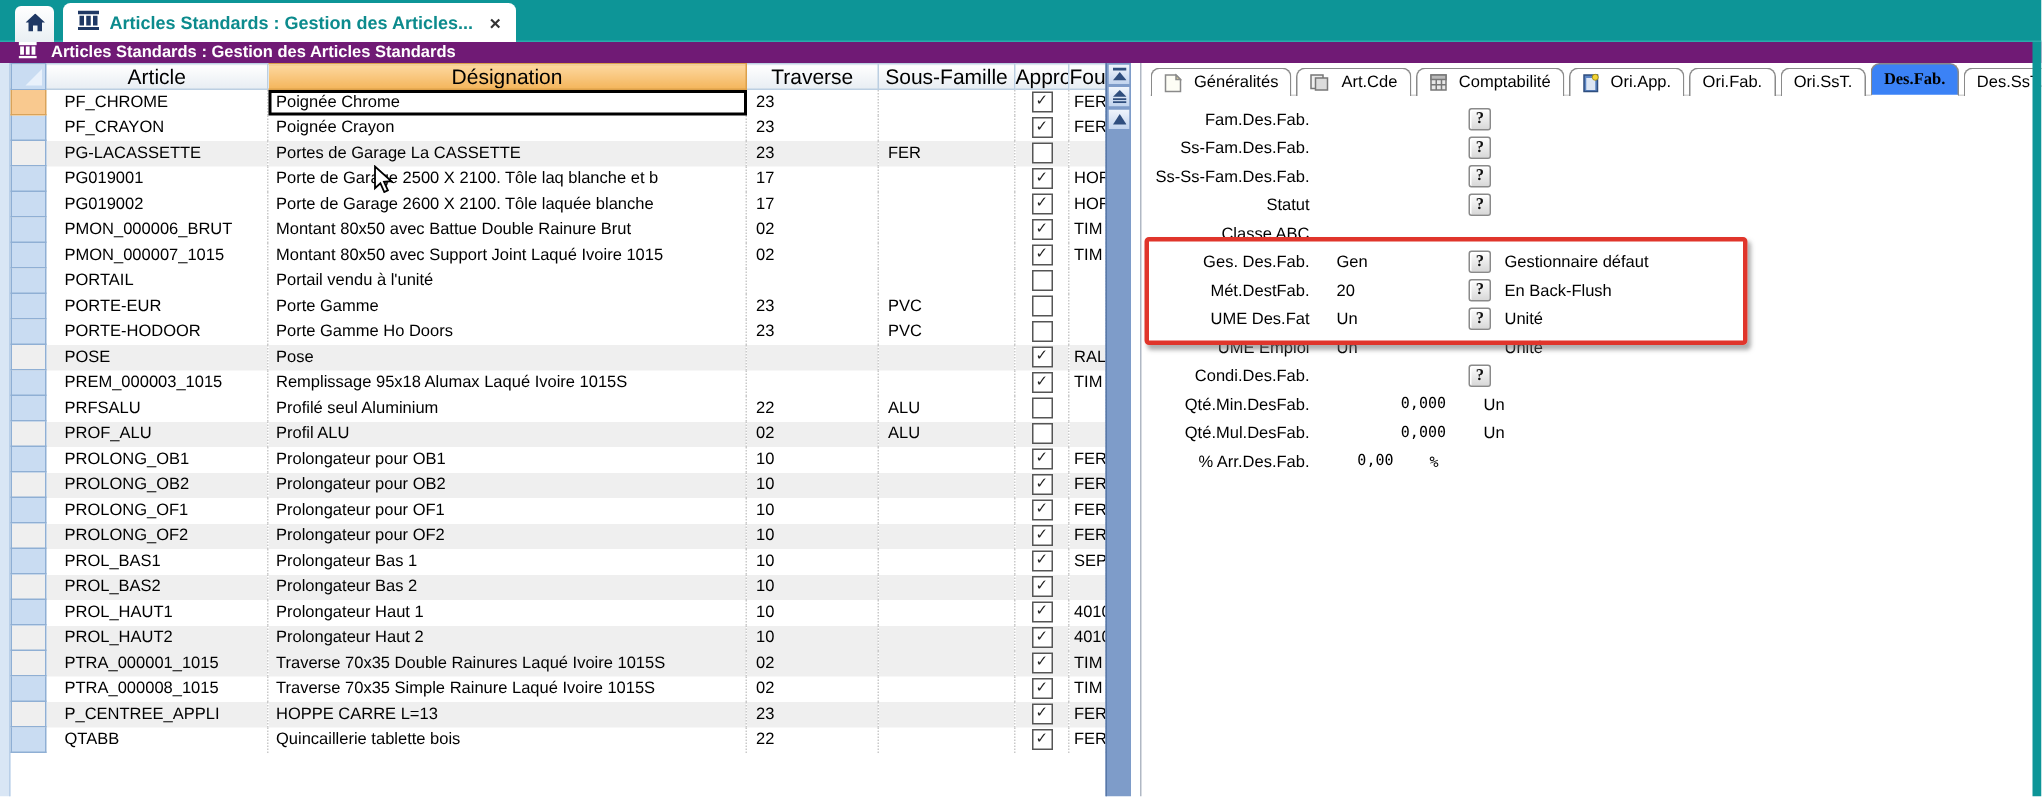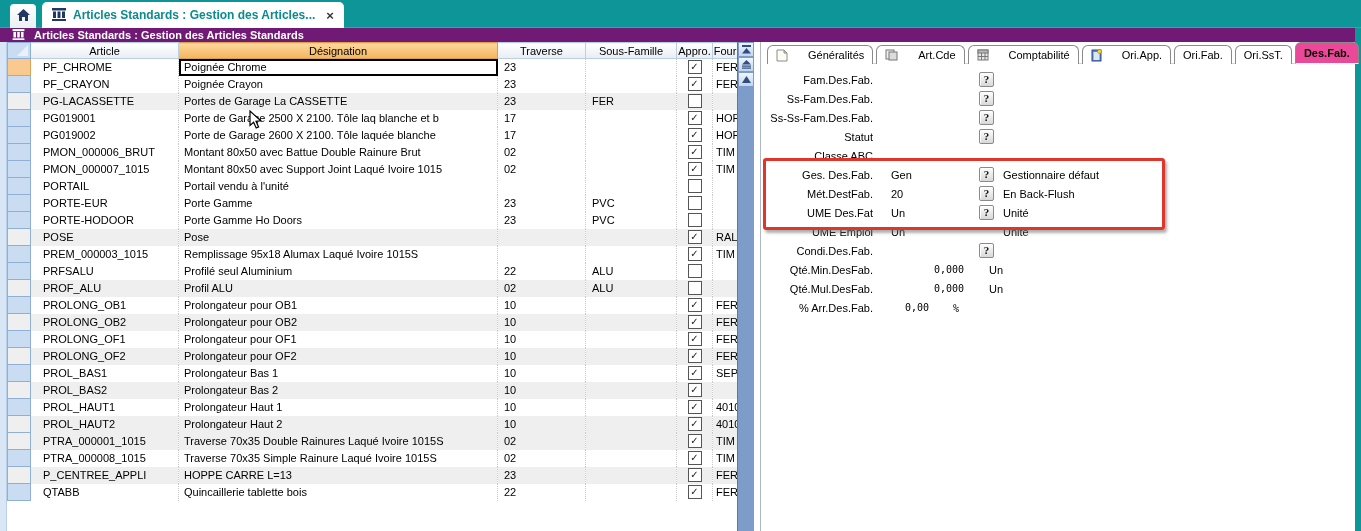"Article" #grid th { font-size: 11px -> 14px }
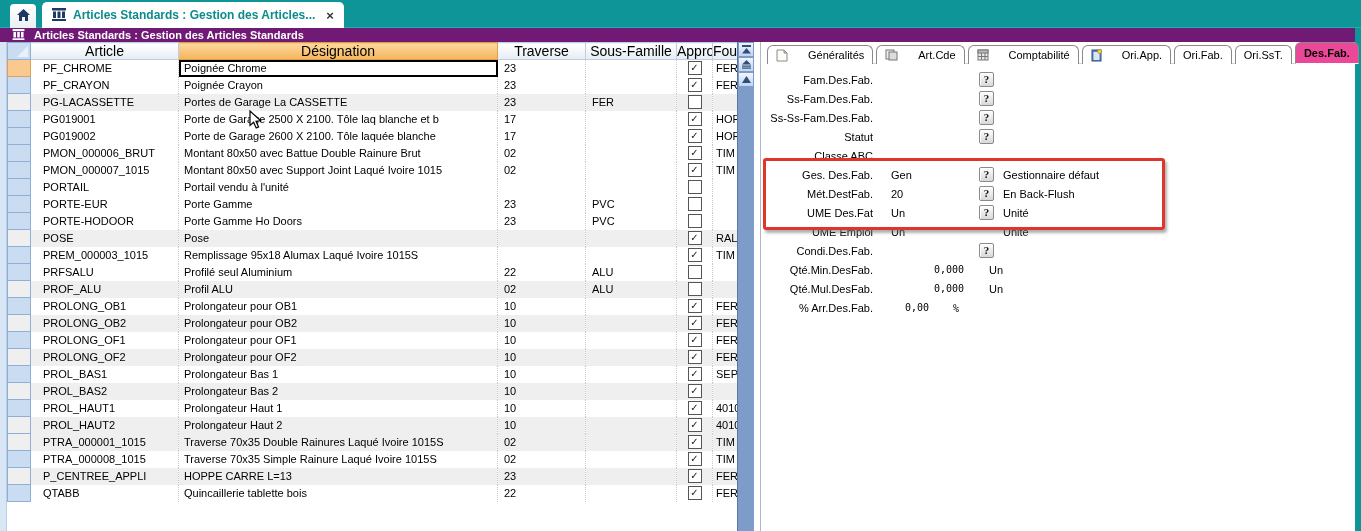"Généralités" .ptab { gap: 20px -> 8px }
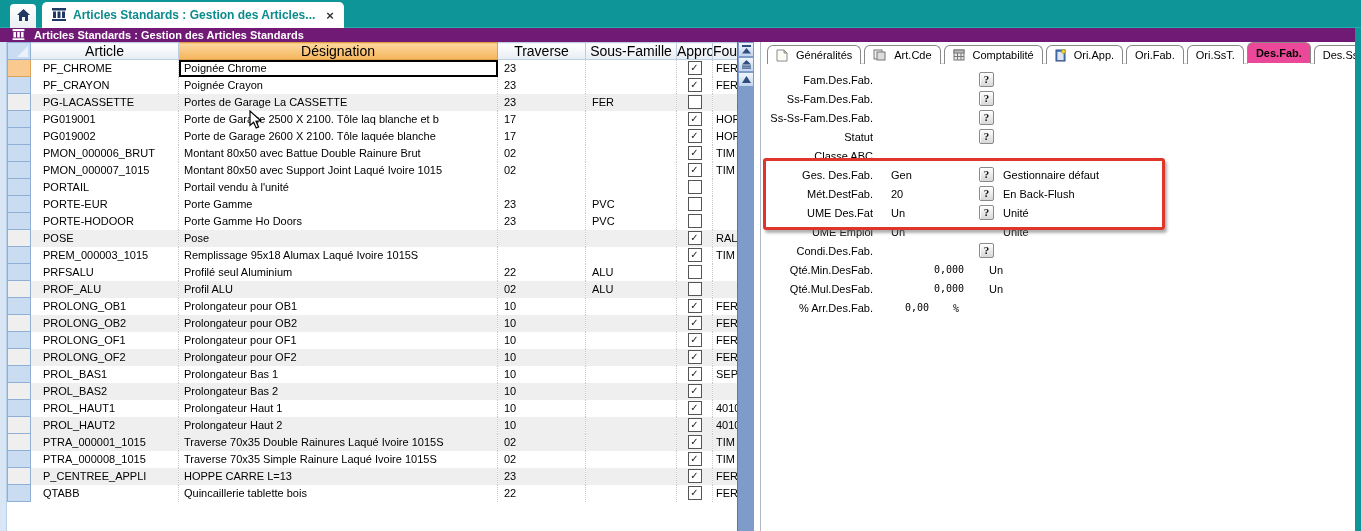"Des.Fab." .ptab.active { background: #ec4899 -> #3b82f6; font-family: none -> Liberation Serif, serif }
